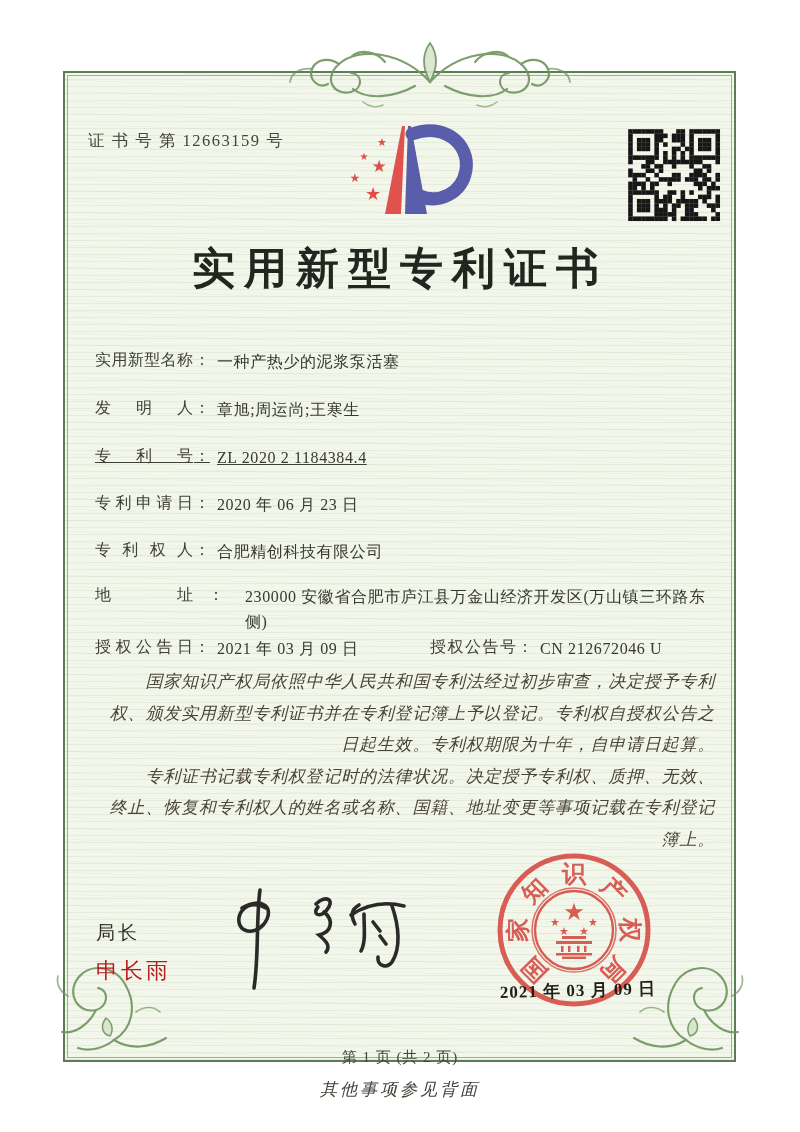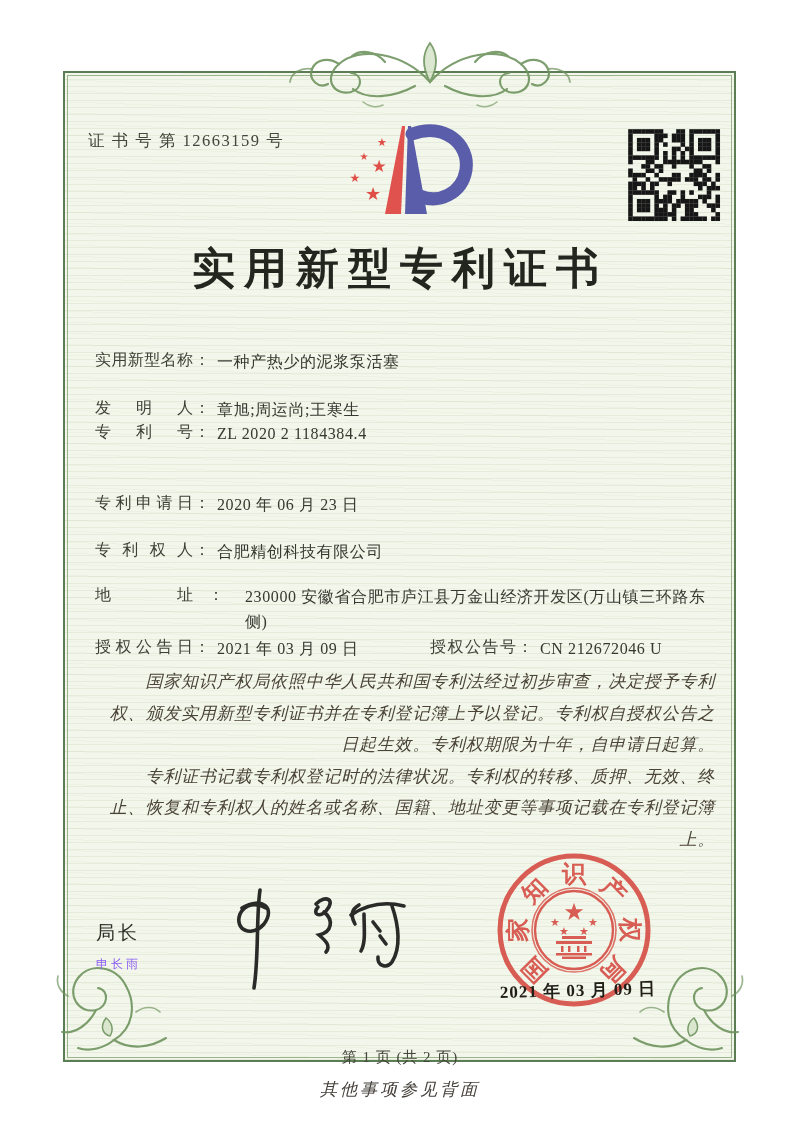"专利号" .row-top-3 { text-decoration: none -> underline; top: 422px -> 446px }
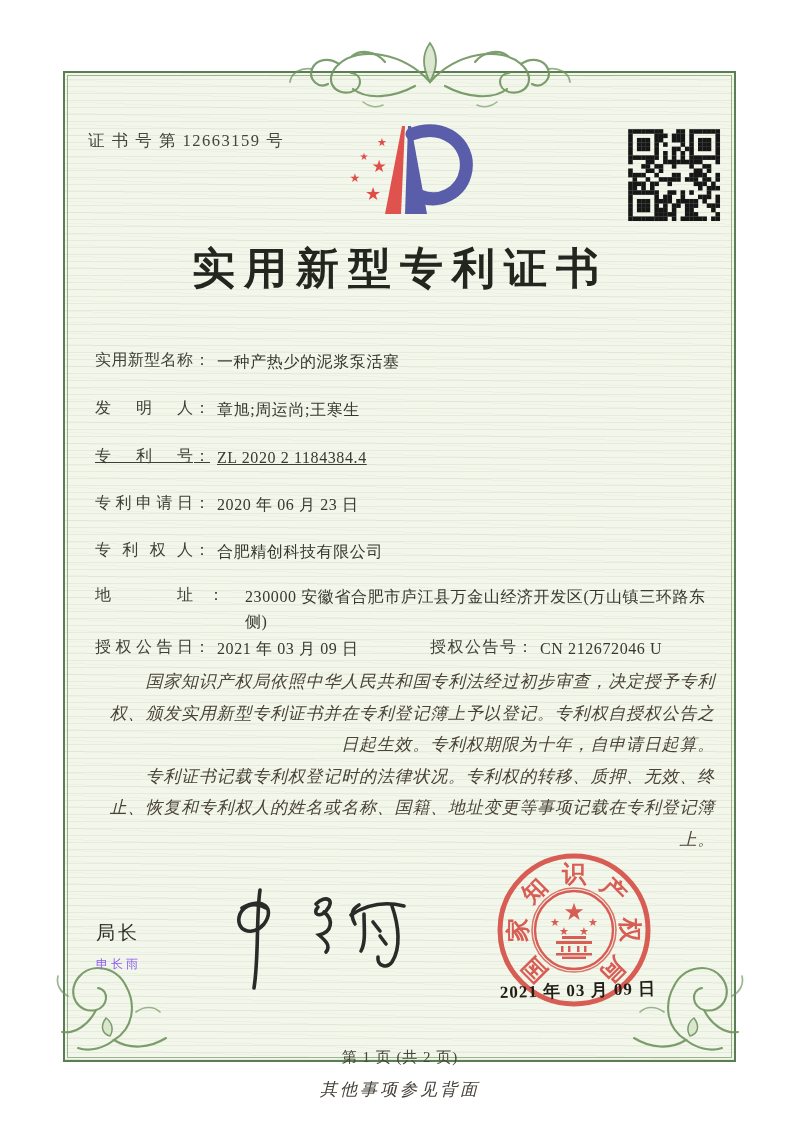"专利证书记载专利权登记时的法律状况。专利权的转移、质押、无效、终止、恢复和专利权" p { text: 专利权的转移 -> 决定授予专利权 }
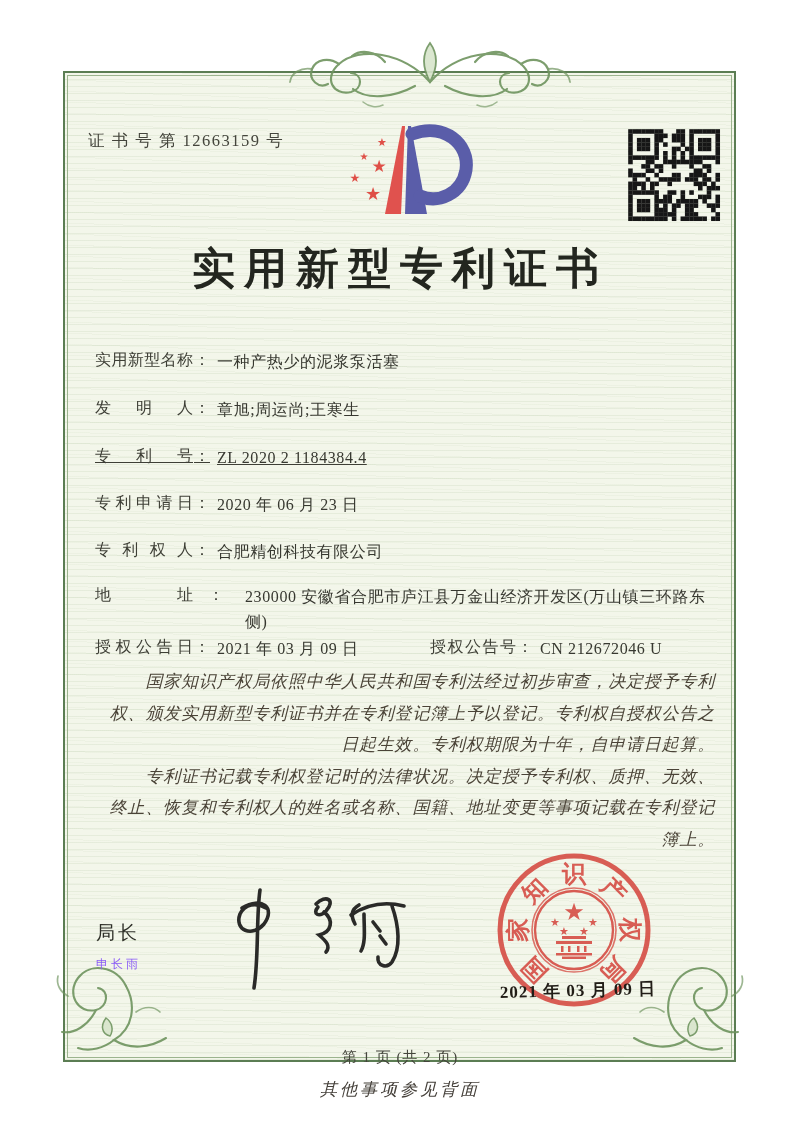"申长雨" .sig-name { color: #8b5cf6 -> #b91c1c; font-size: 12px -> 22px }
